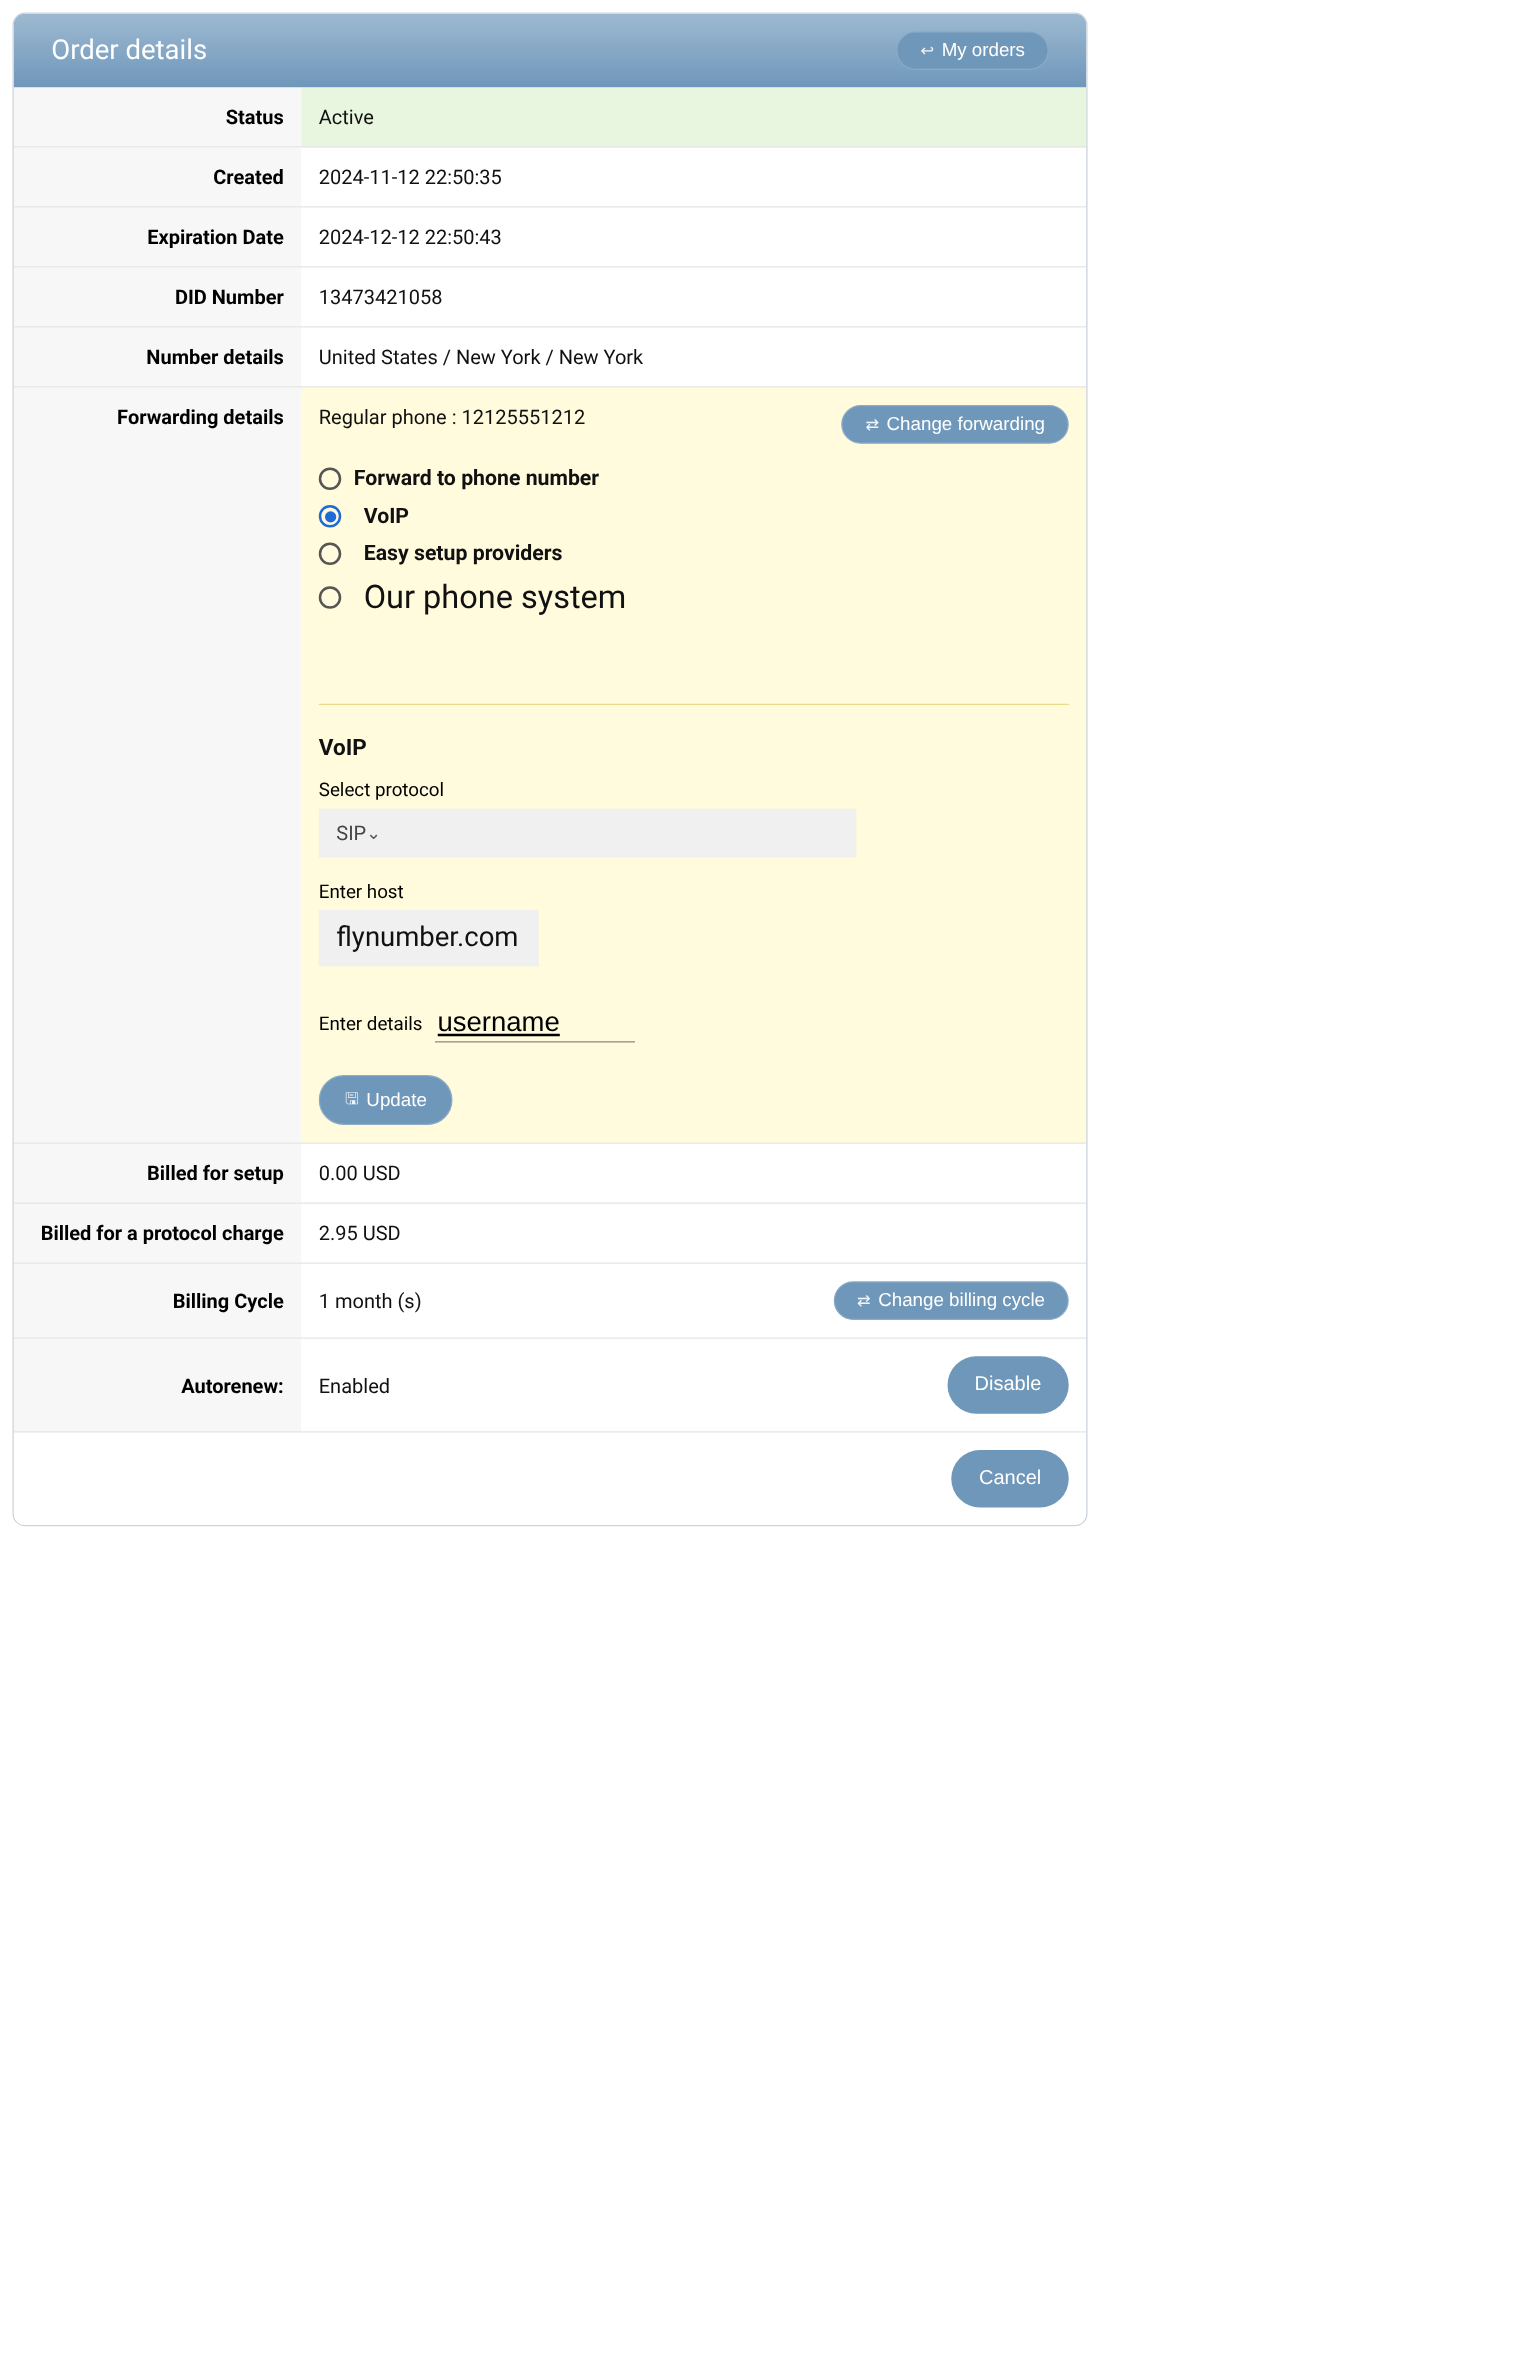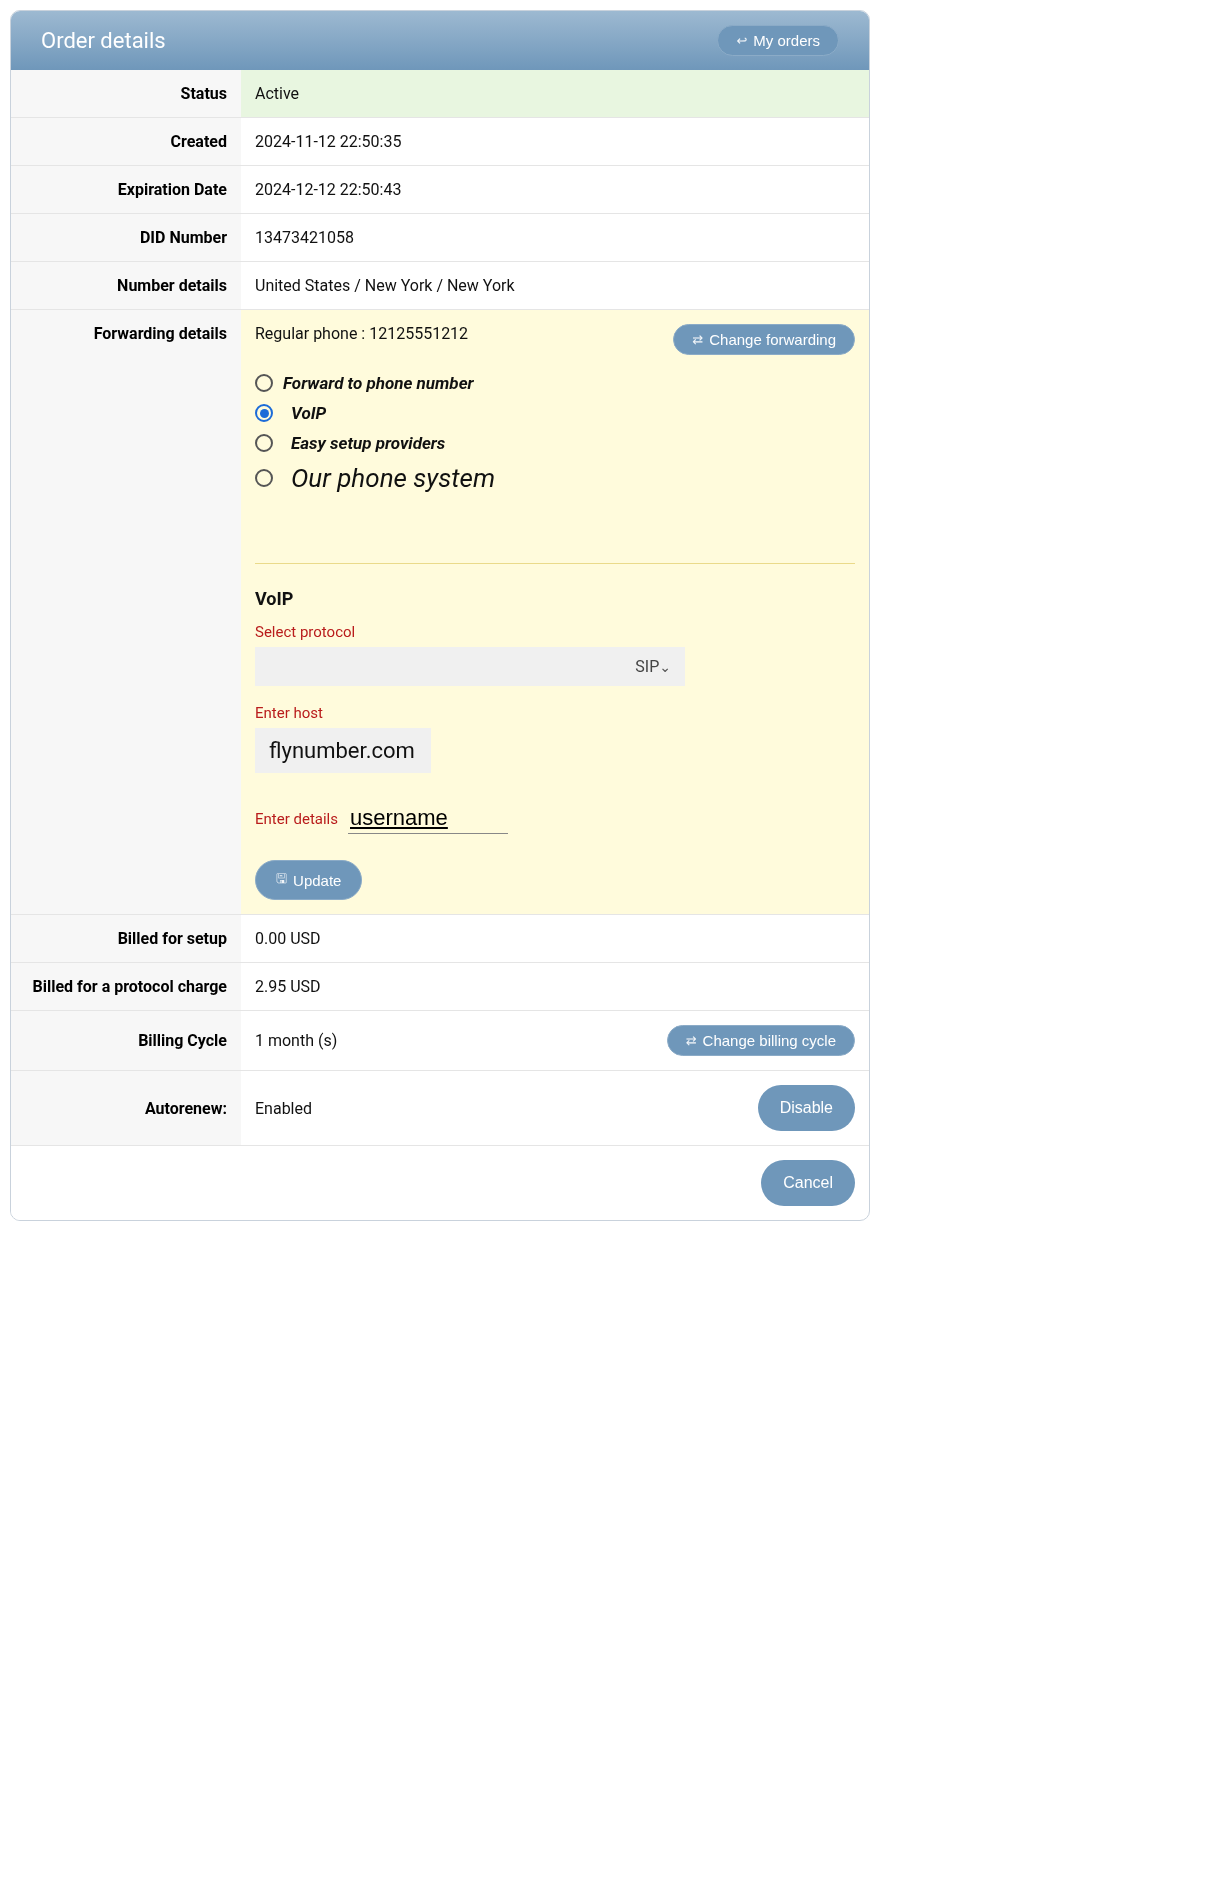"Forward to phone number" .radio-label { font-style: italic -> none }
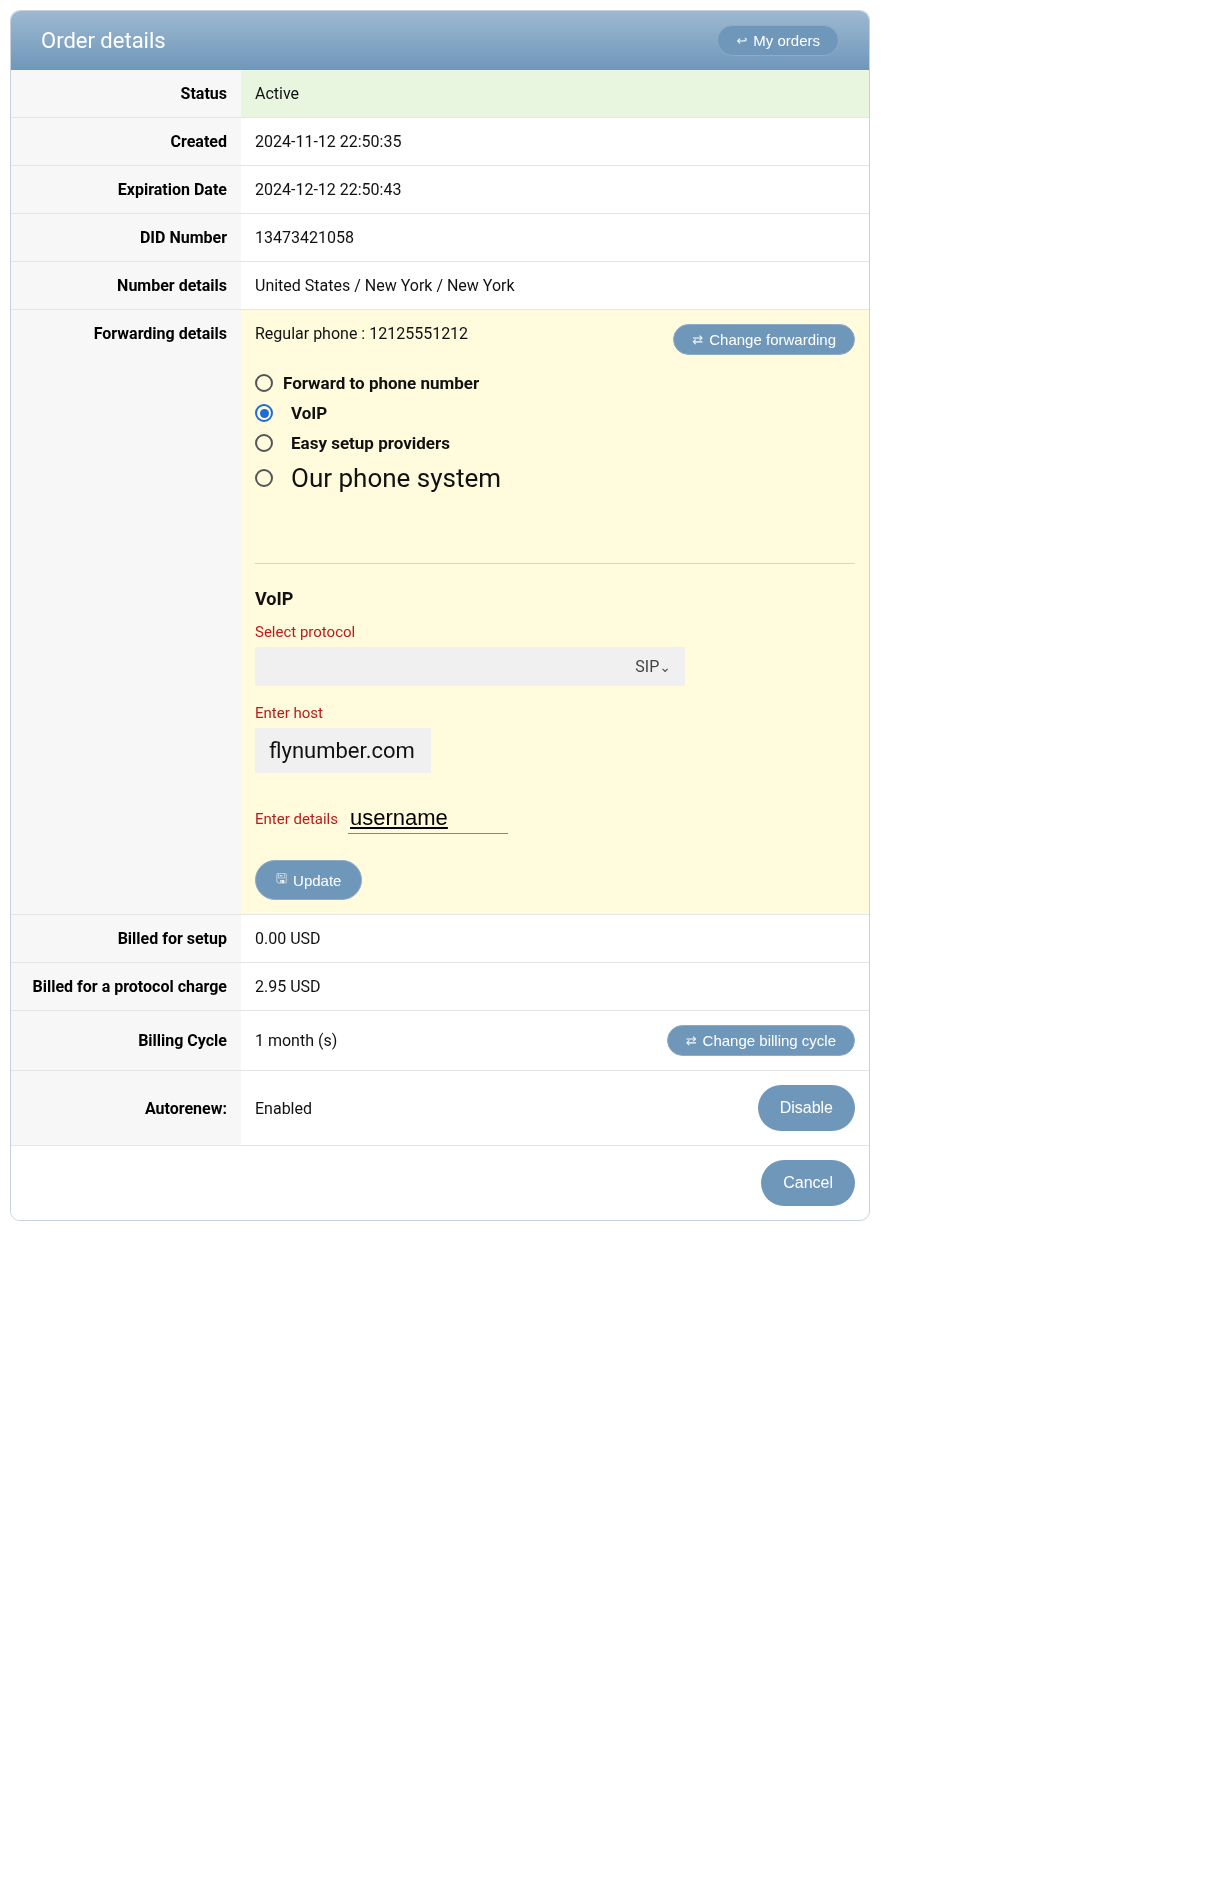"Select protocol" .field-label { color: #b91c1c -> #000000 }
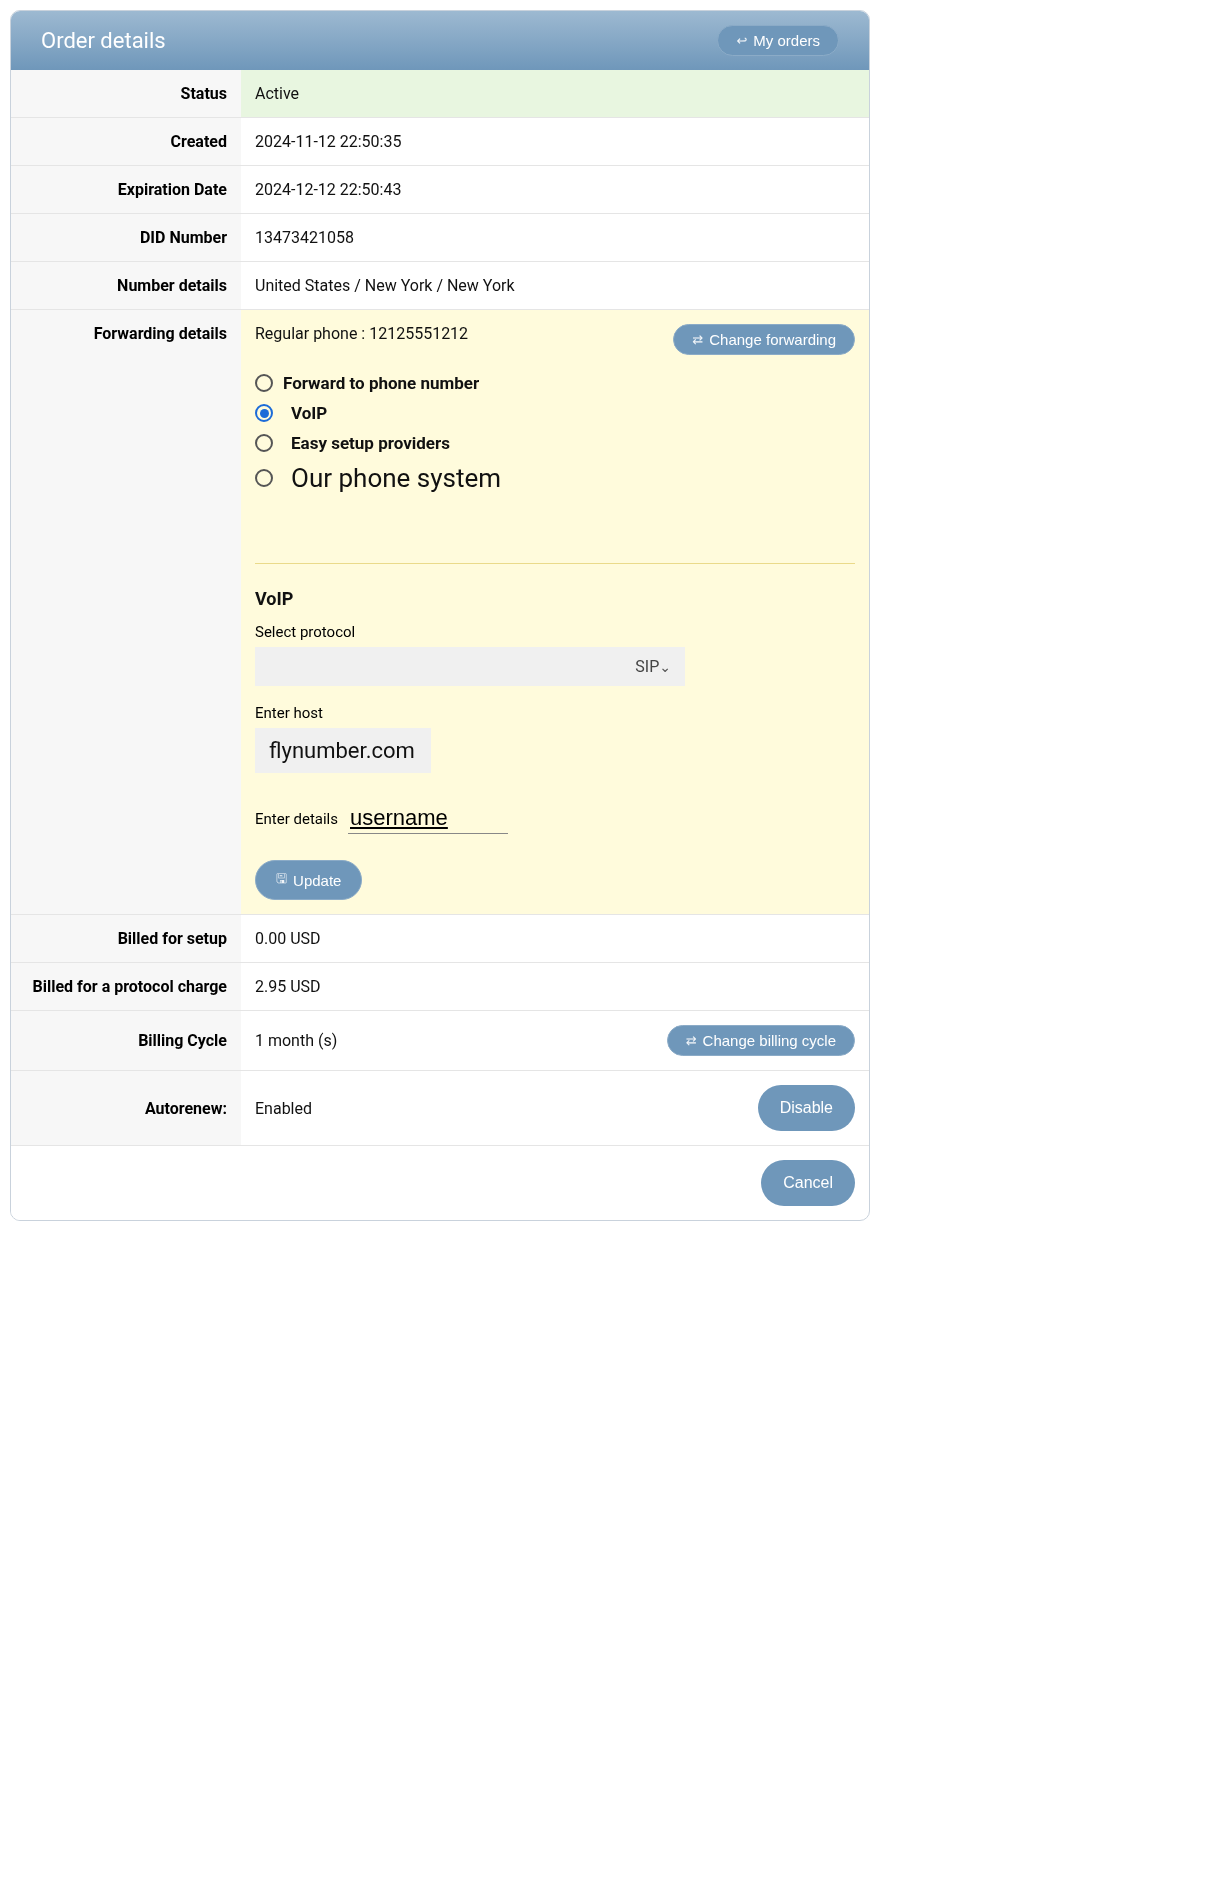"SIP" .select { justify-content: flex-end -> flex-start }
